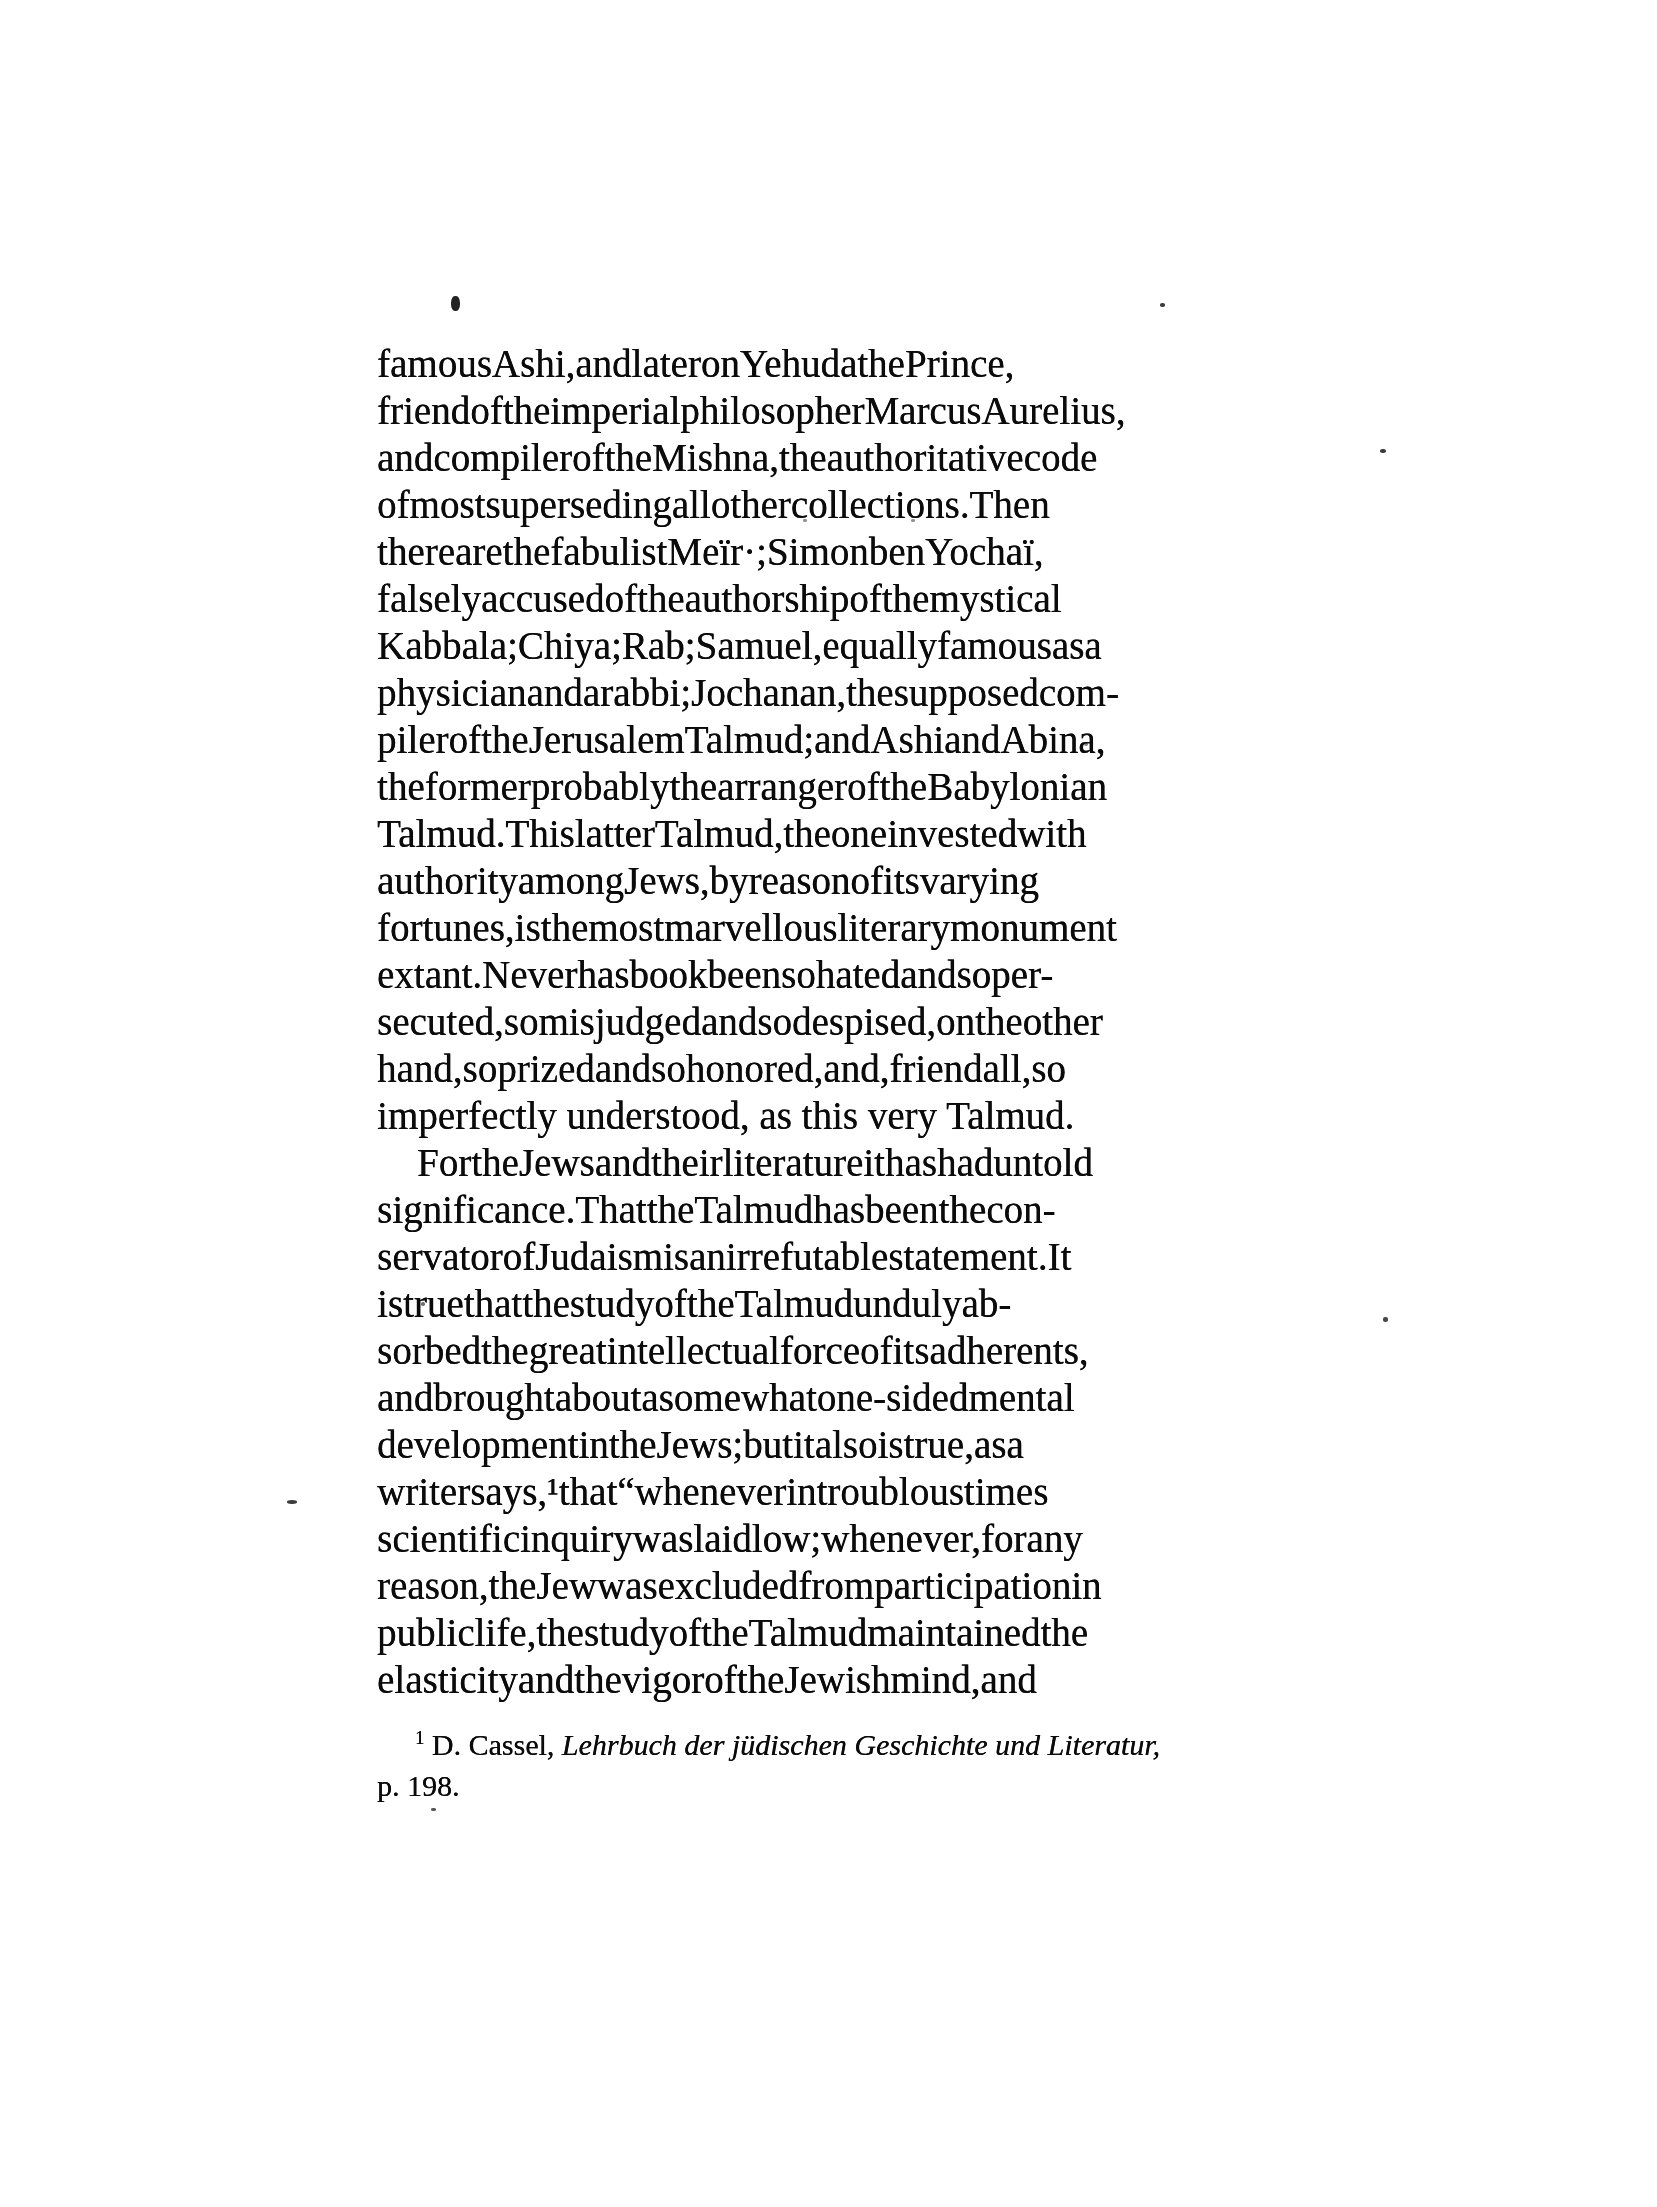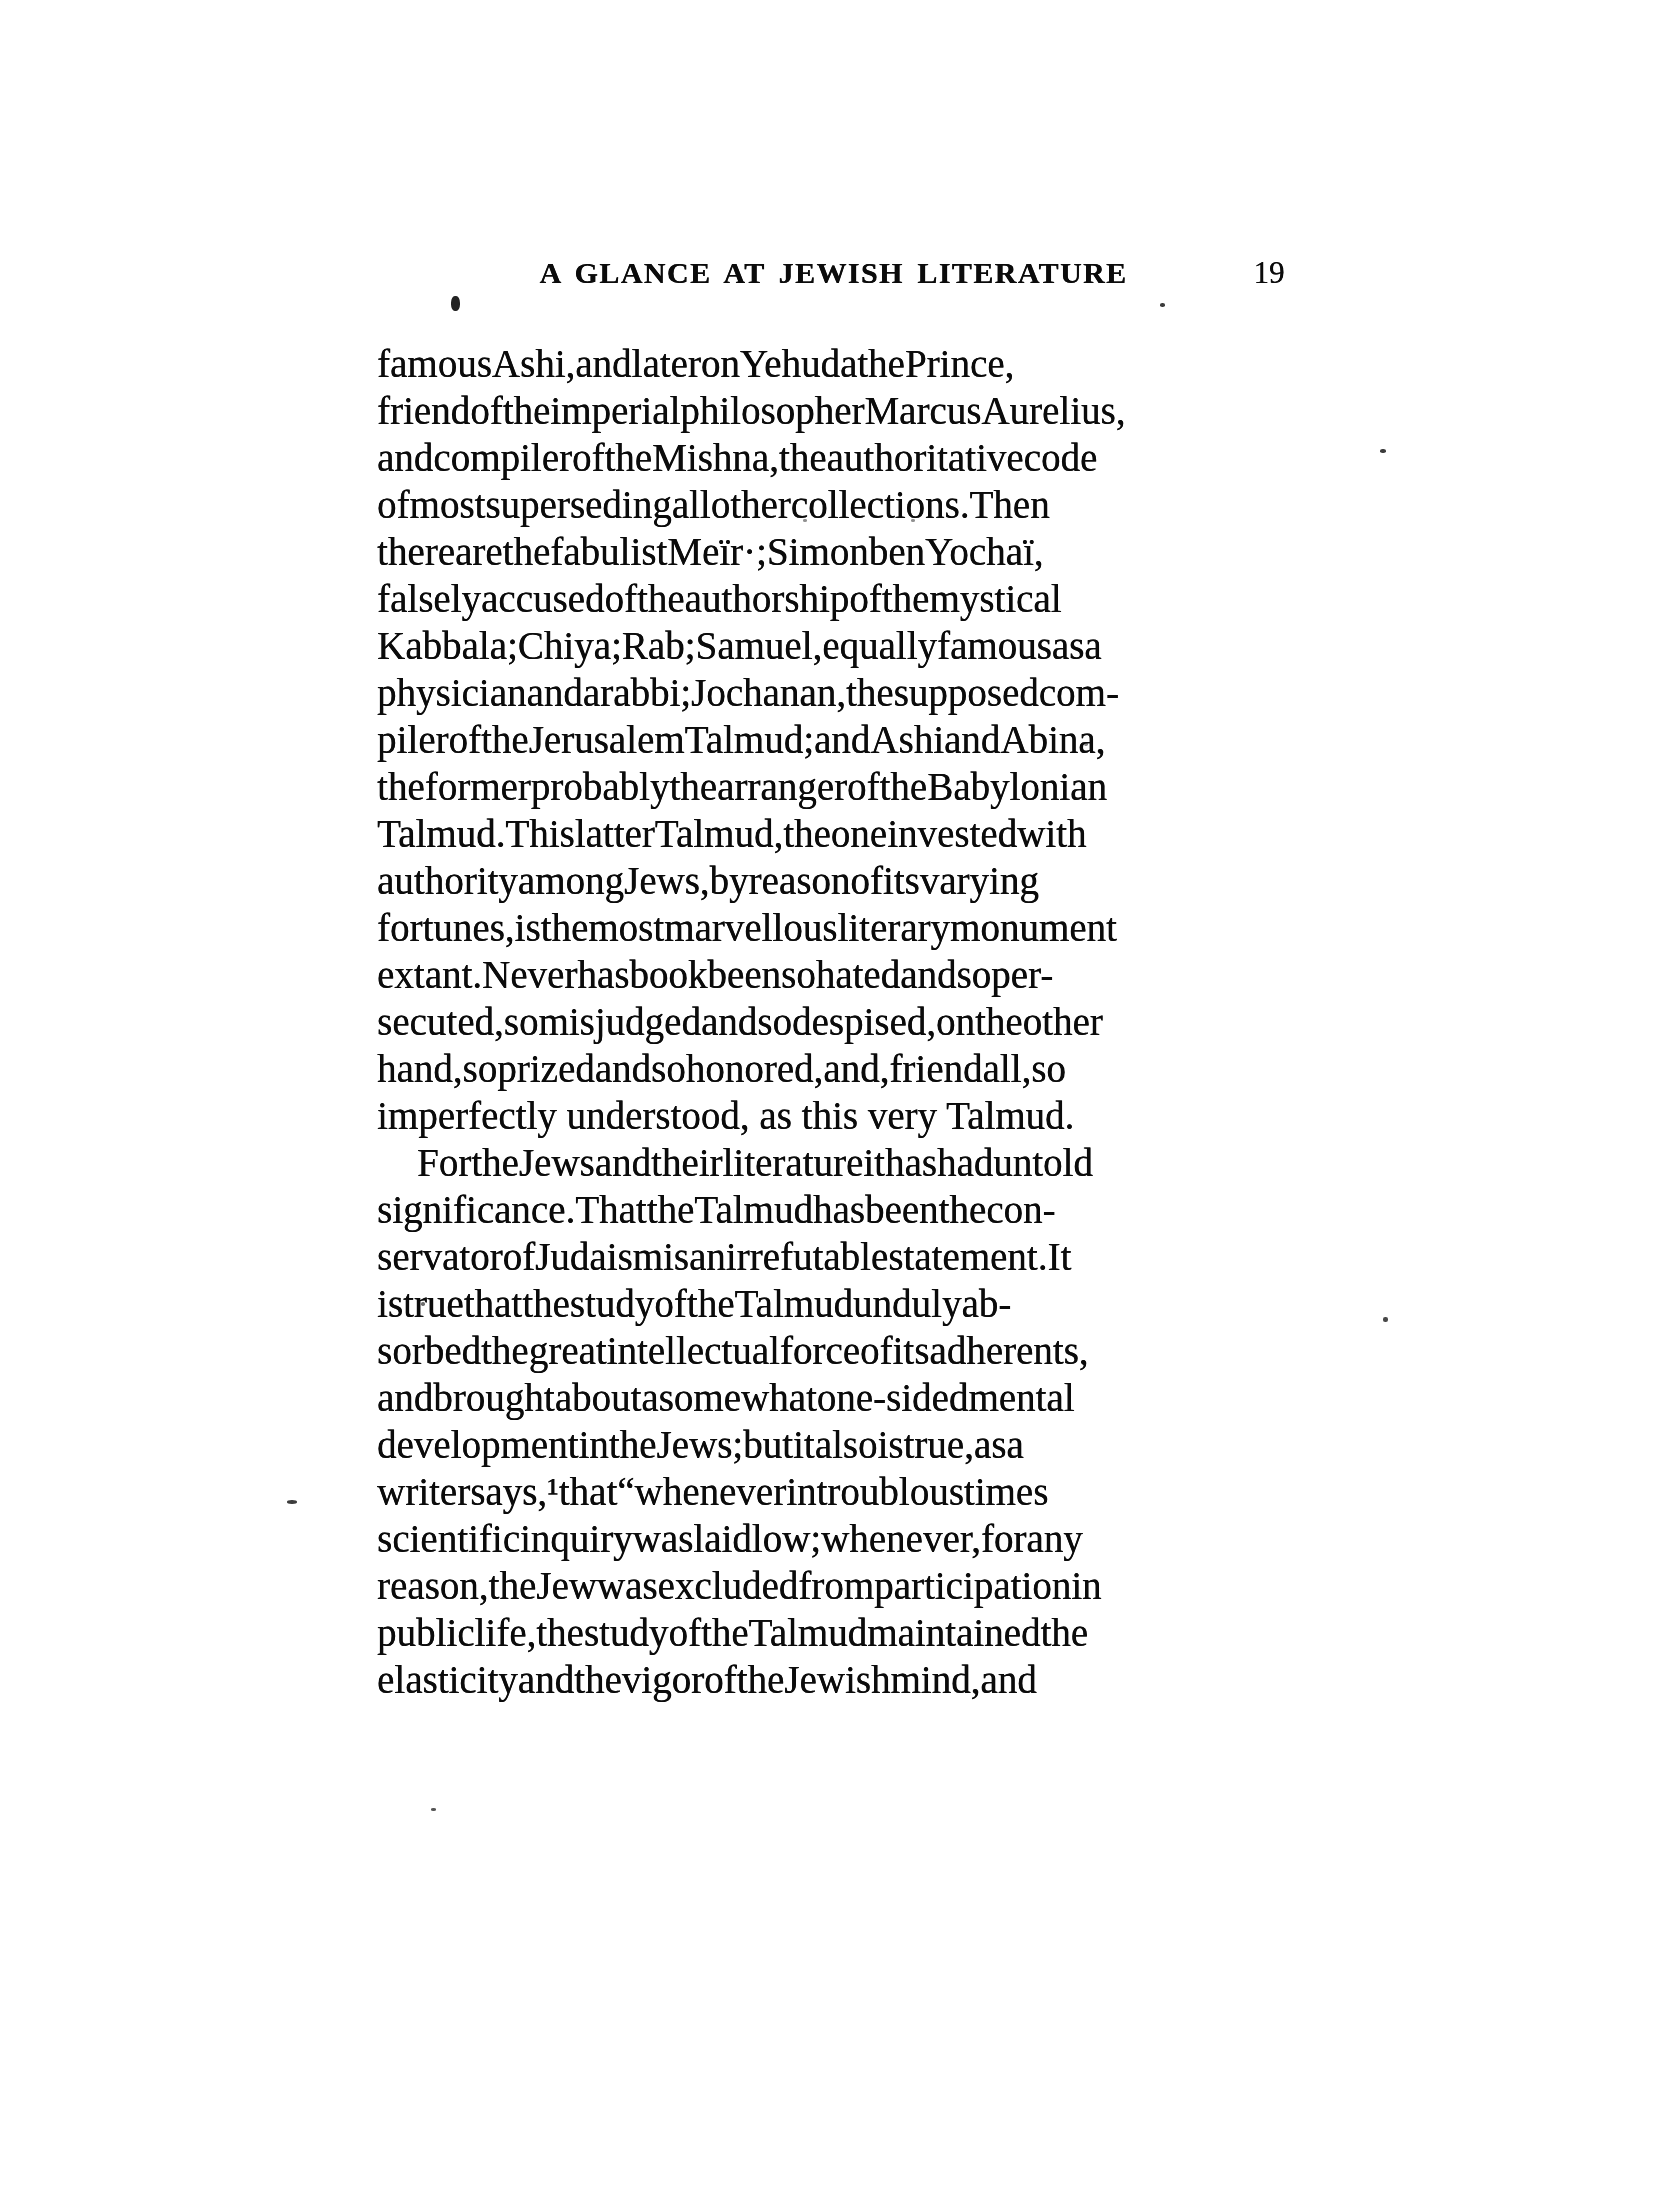"A GLANCE AT JEWISH LITERATURE" div { html: <div> <div>A GLANCE AT JEWISH LITERATURE</div> <div>19</div> </div> -> none }
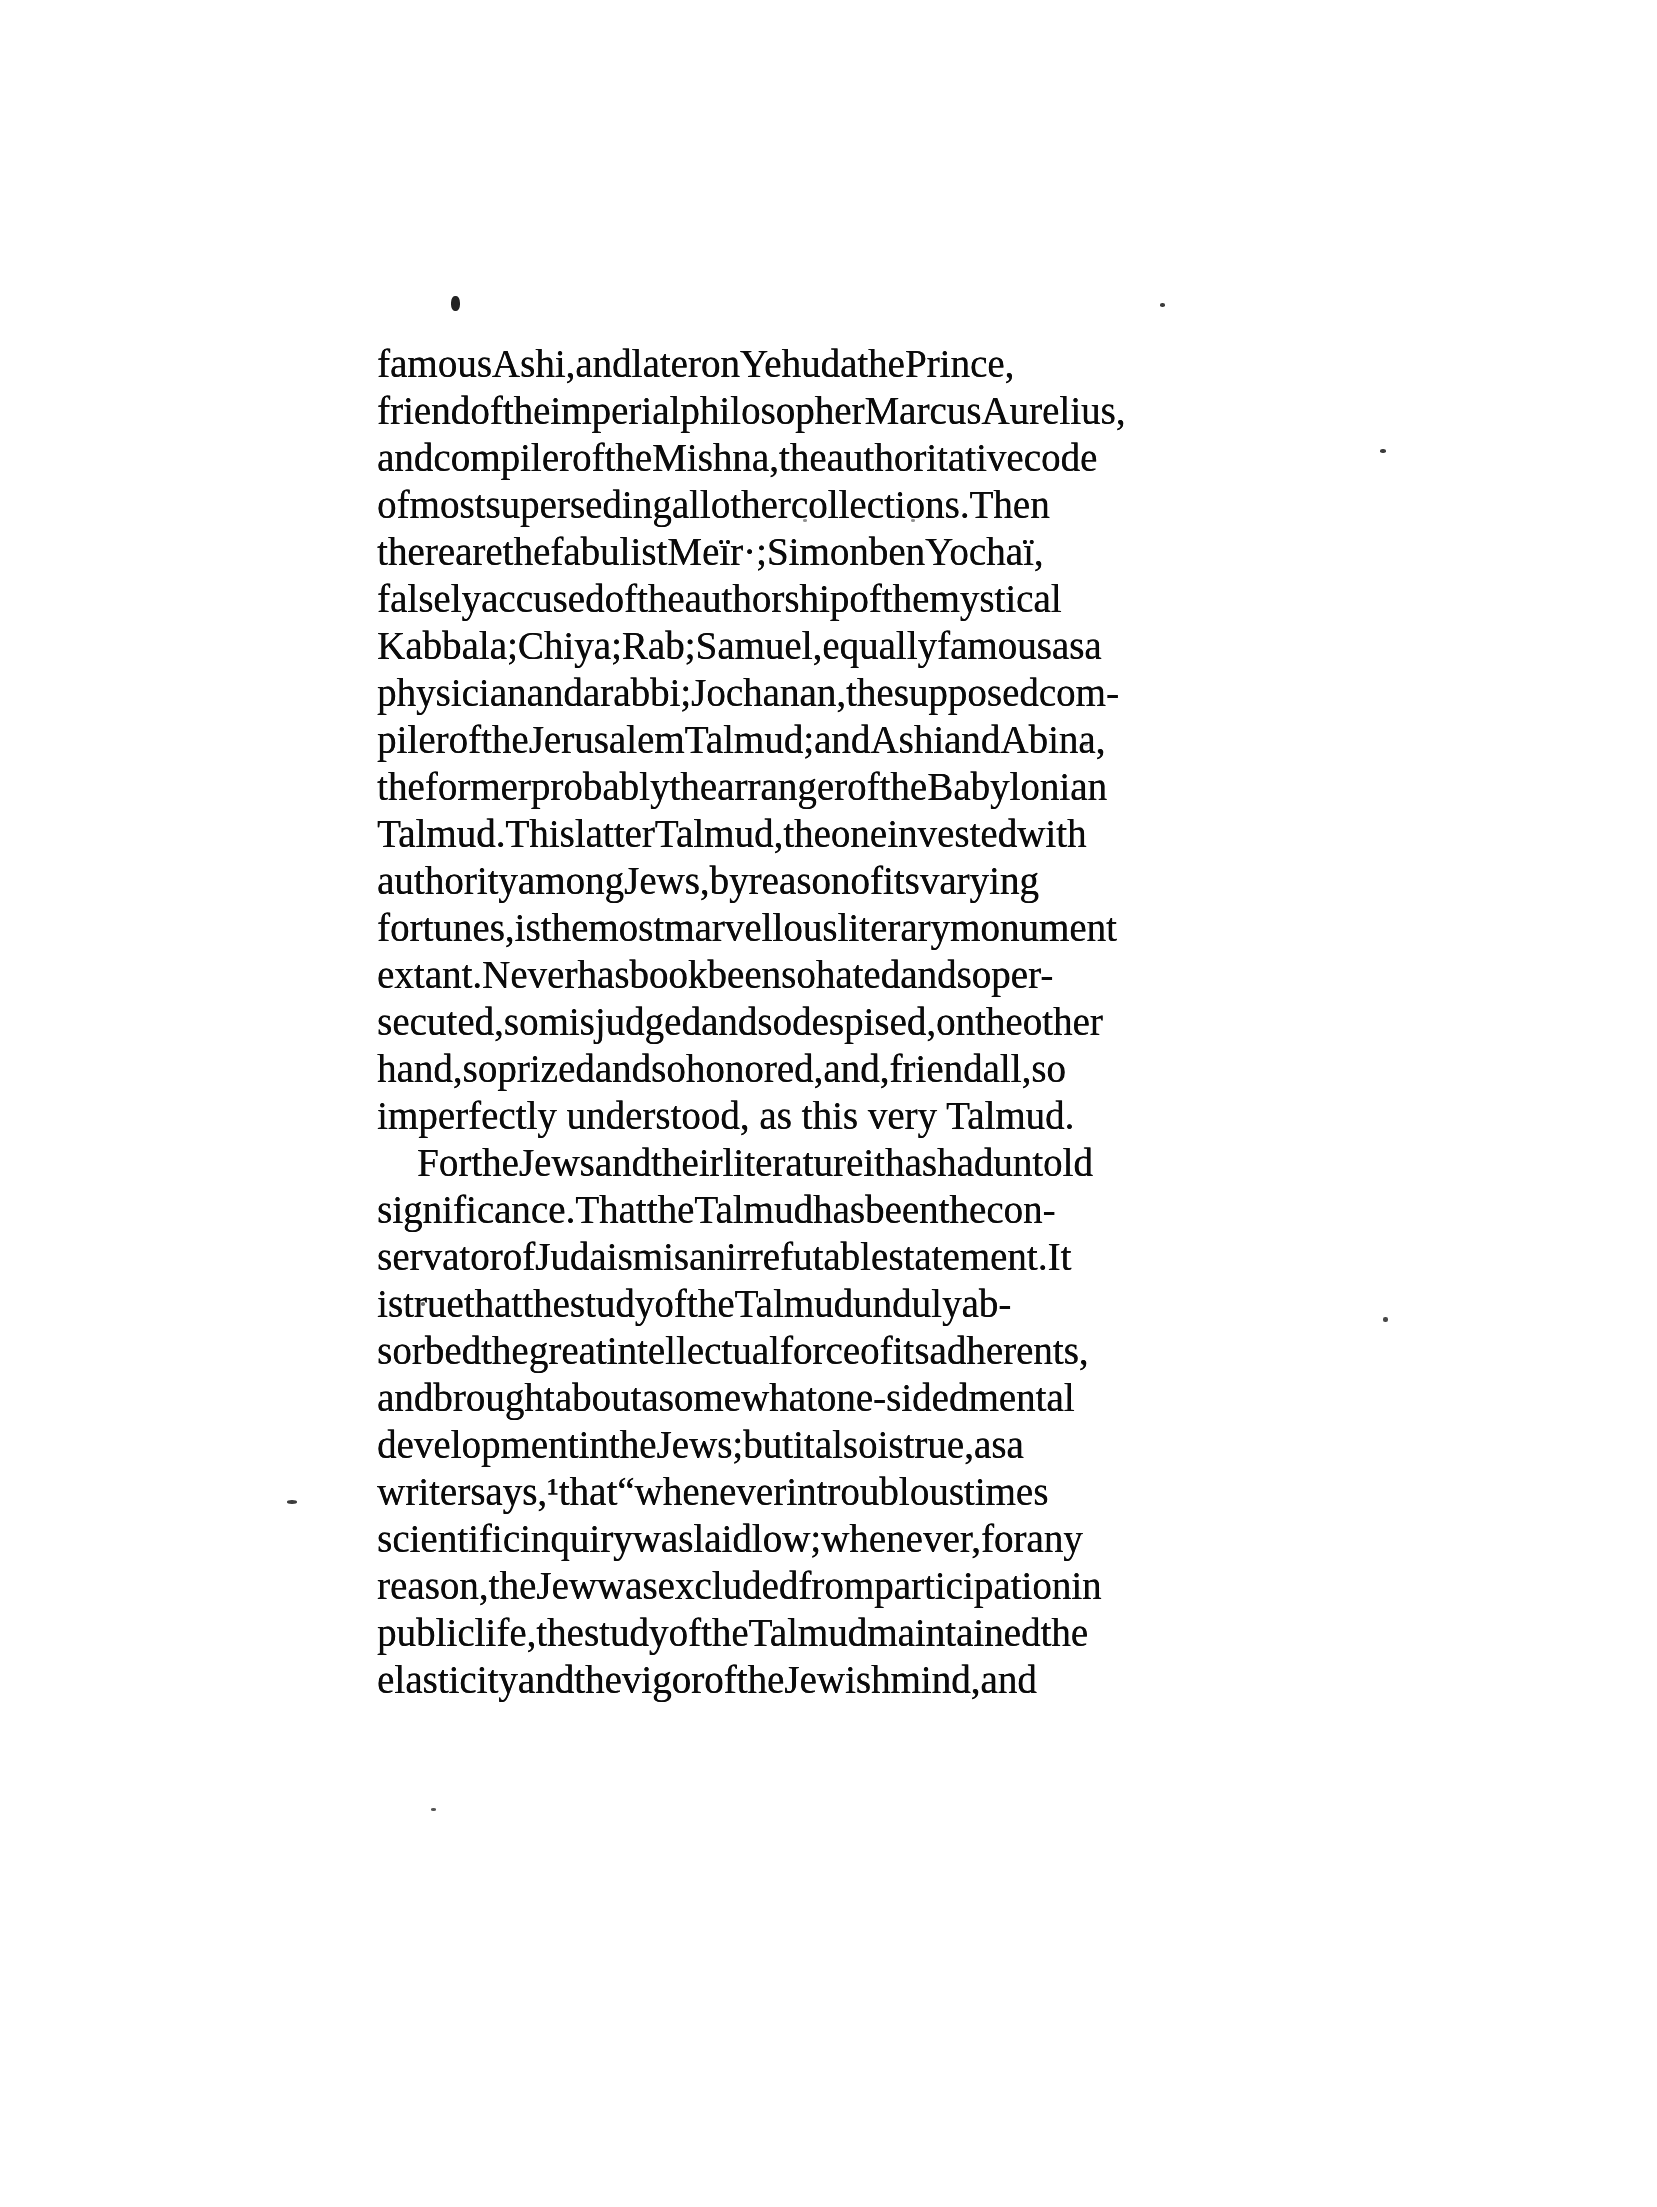"1 D. Cassel, Lehrbuch der" div { html: none -> <div> <div> <span>1</span><span> D. Cassel, </span><span>Lehrbuch der jüdischen Geschichte und Literatur,</span> </div> <div>p. 198.</div> </div> }
